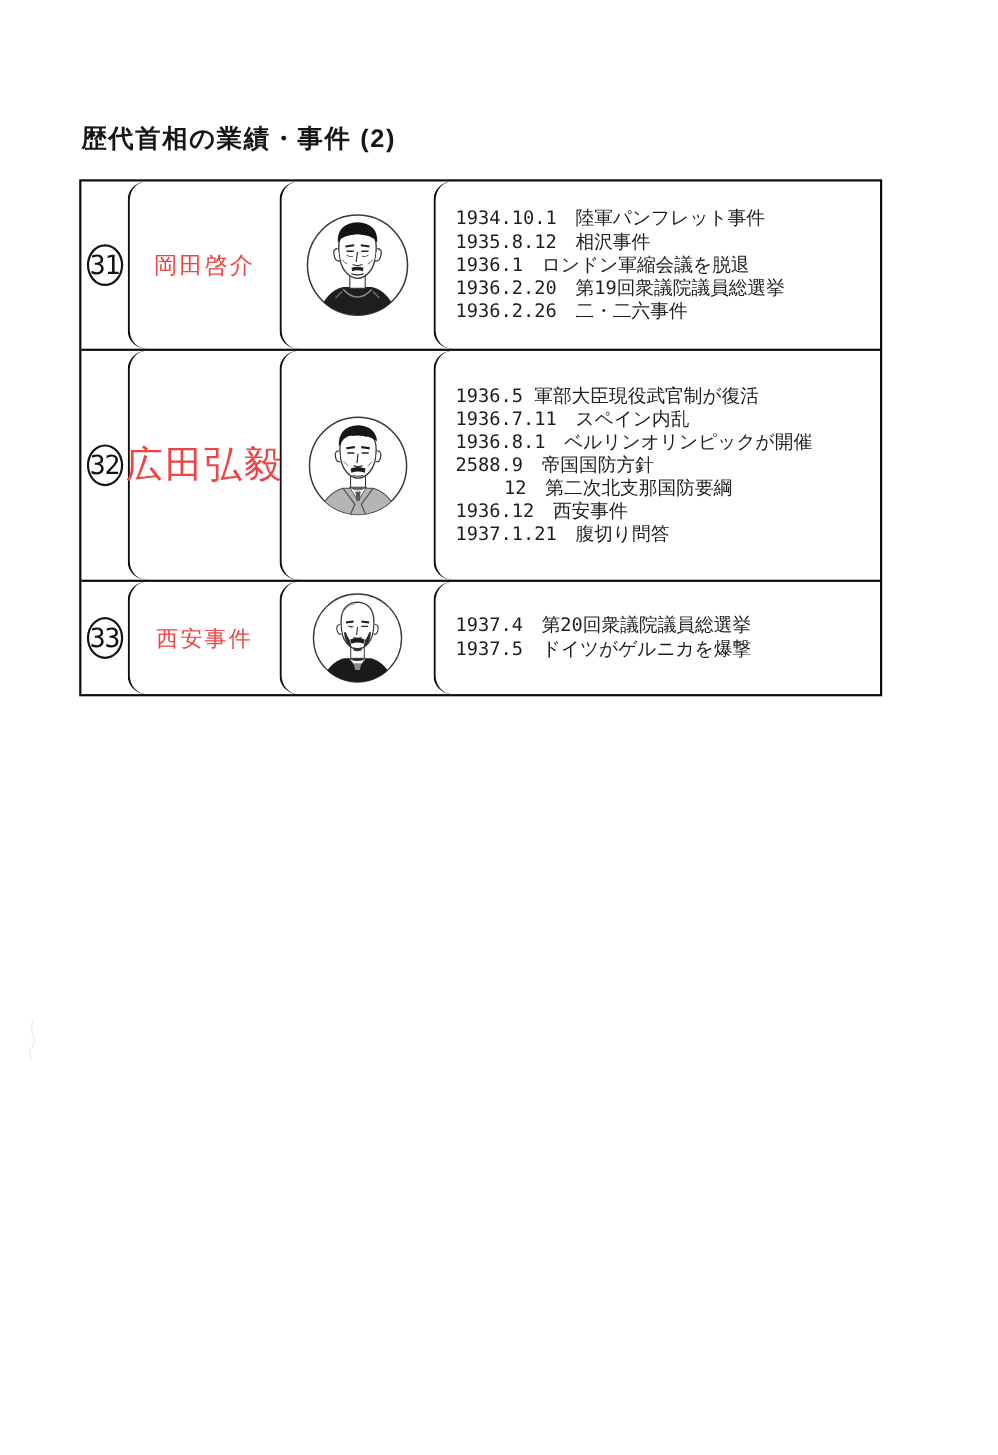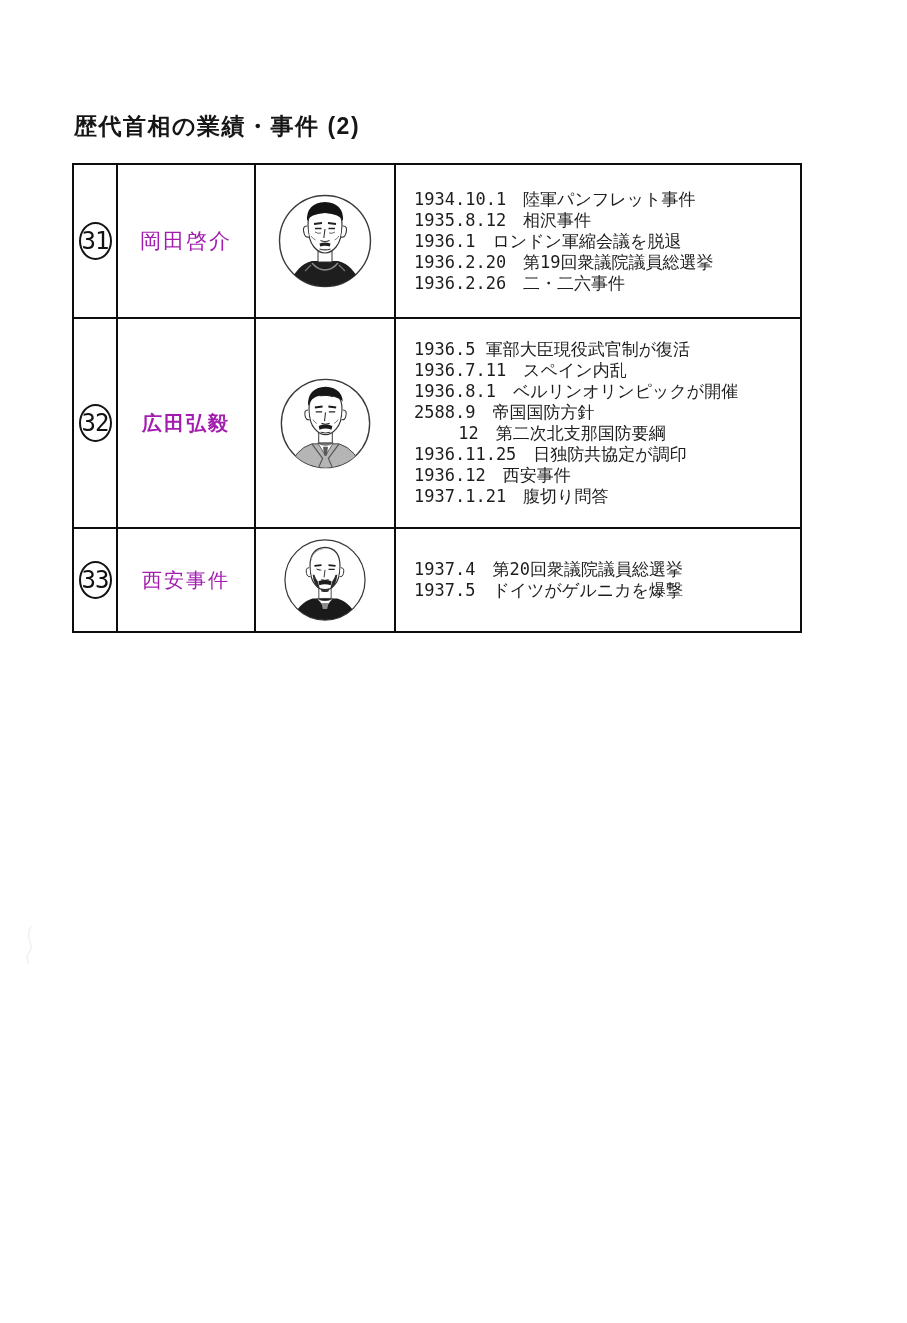"1934.10.1 陸軍パンフレット事件" .cell { border-radius: none -> 17px }
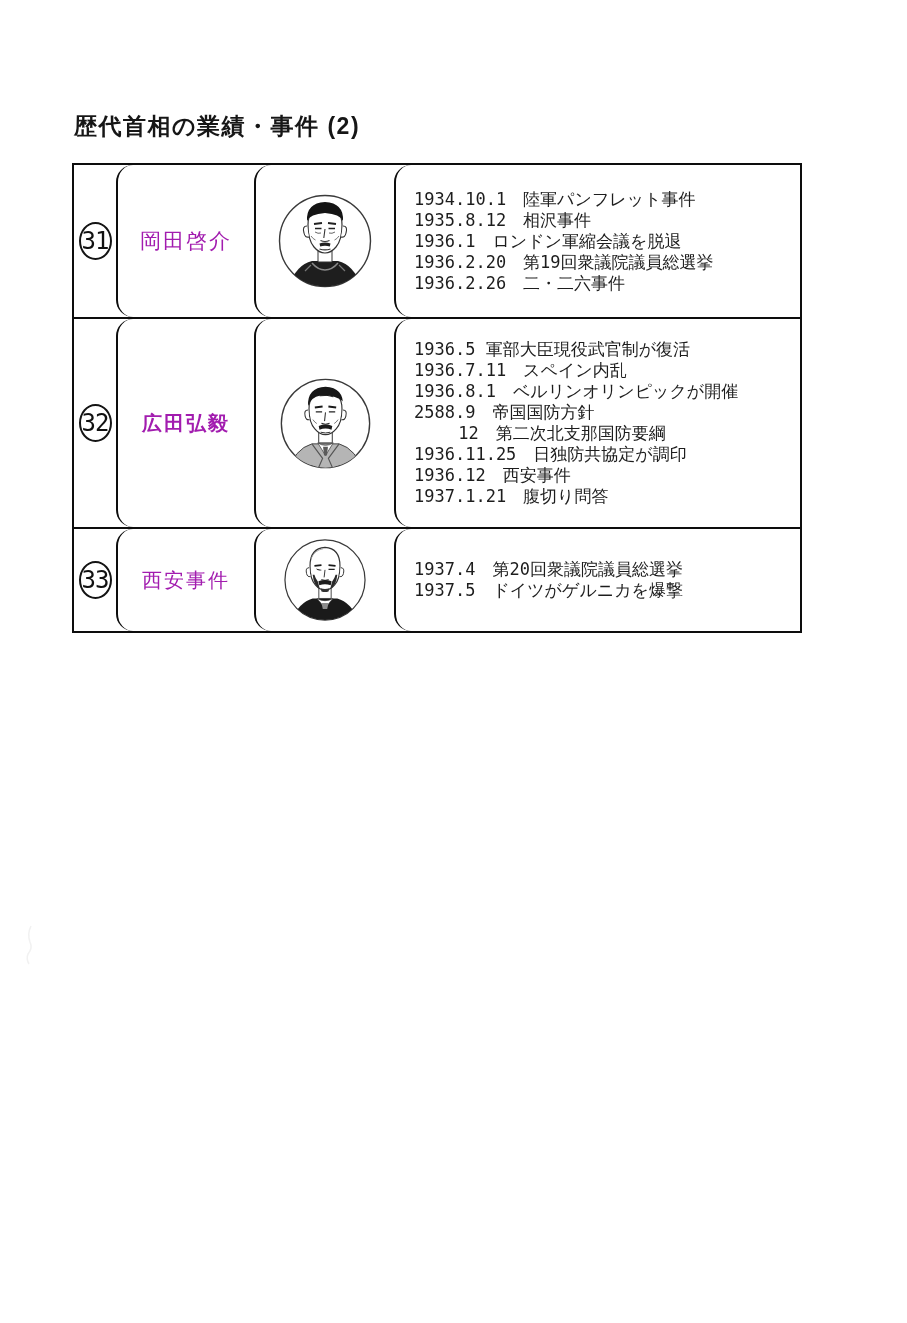"岡田啓介" .pm-name { color: #a21caf -> #ef4444 }
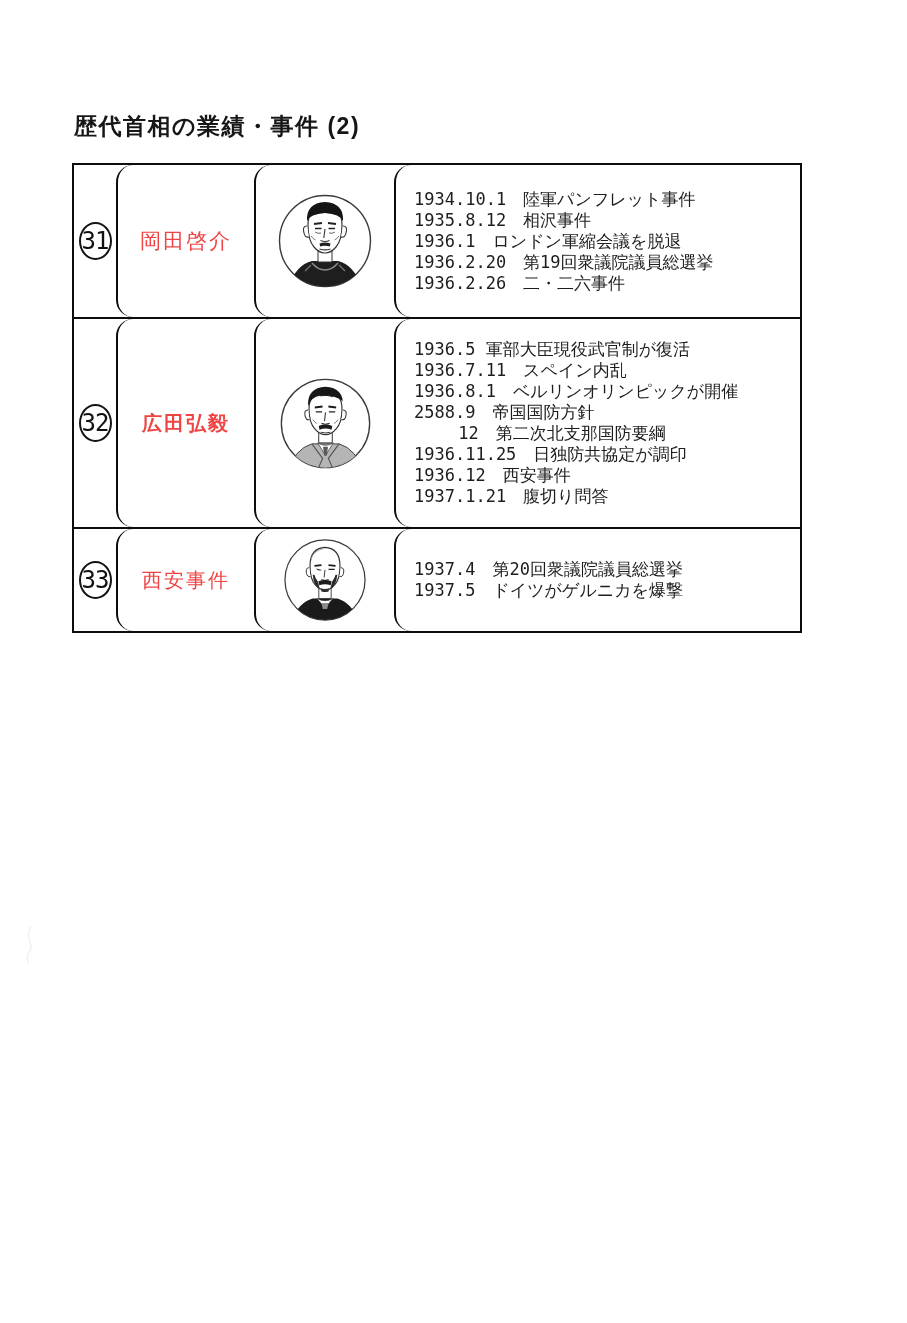"広田弘毅" .row-2 .pm-name { font-size: 20px -> 34px; font-weight: 700 -> 400 }
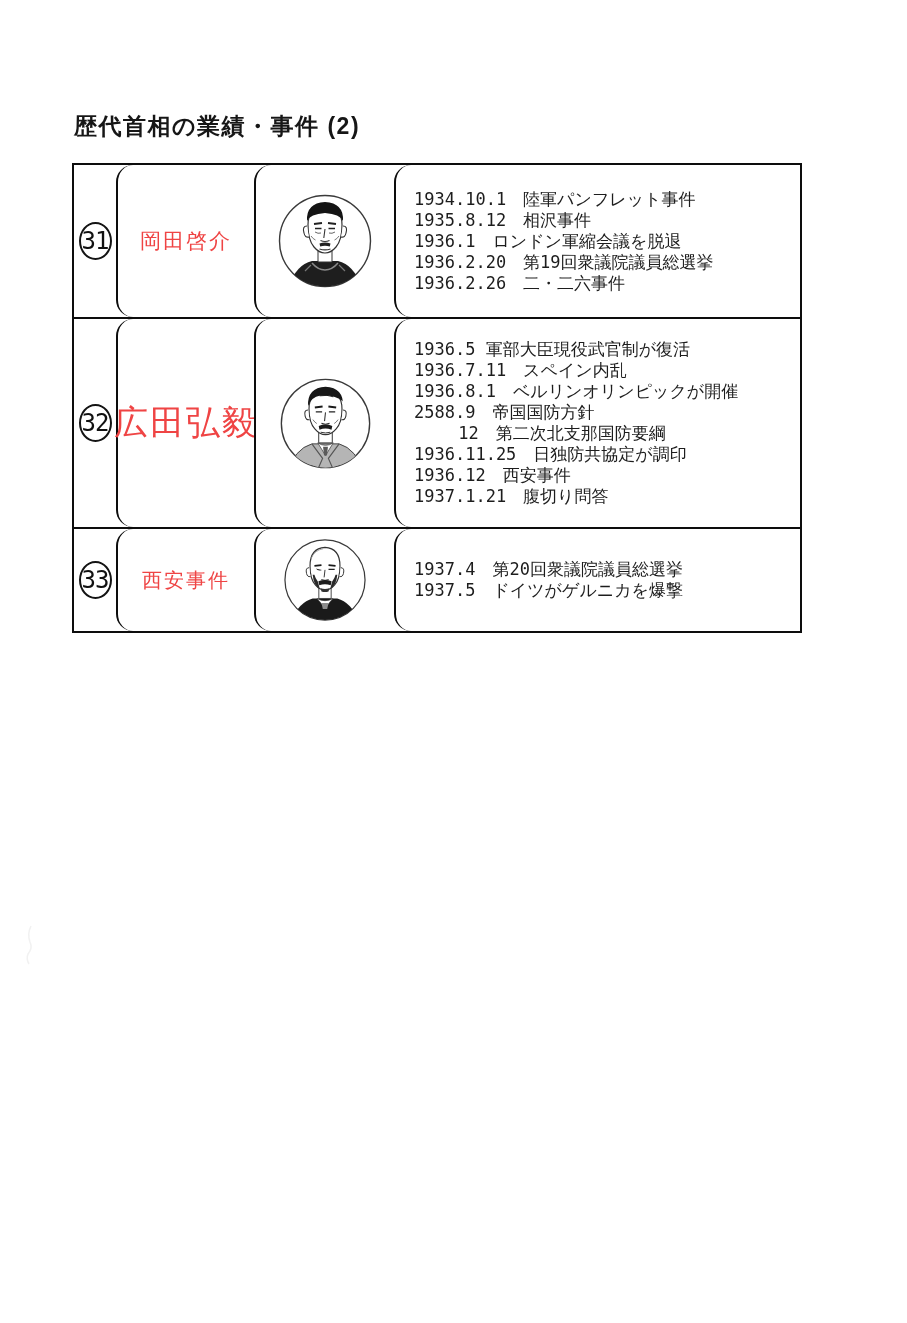"1936.11.25 日独防共協定が調印" div.event-line { html: <div>1936.11.25 日独防共協定が調印</div> -> none }
